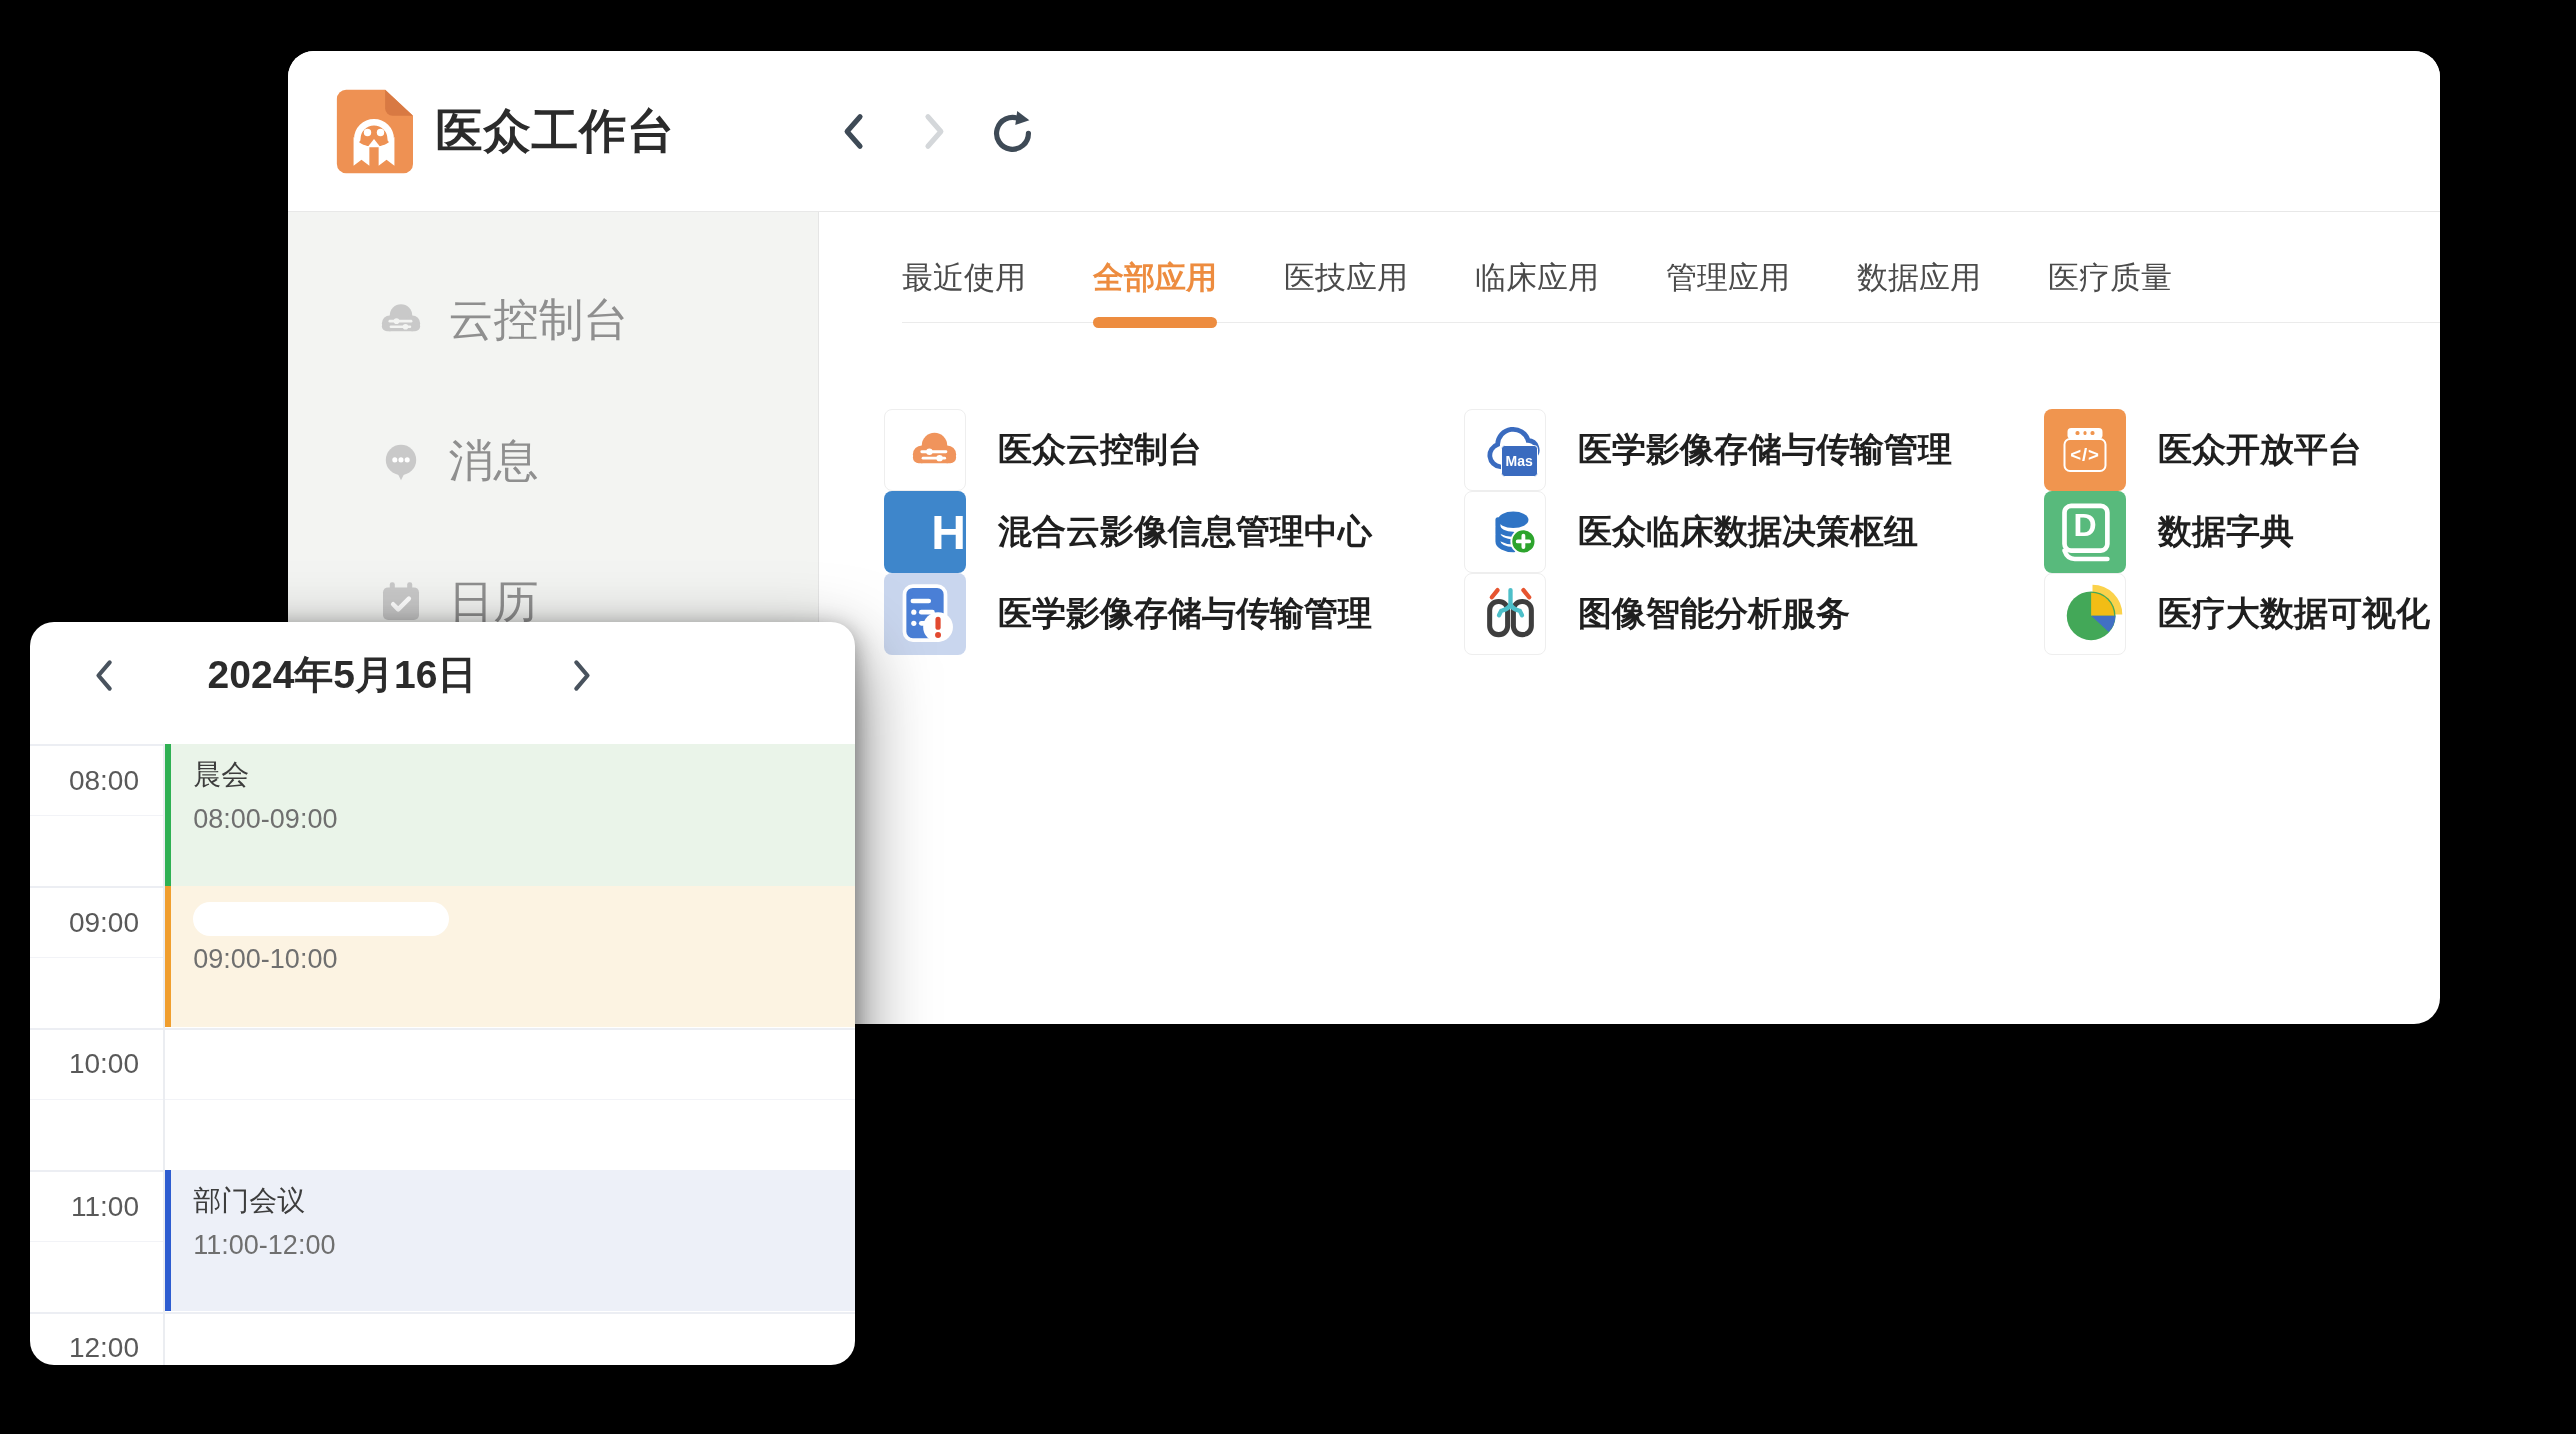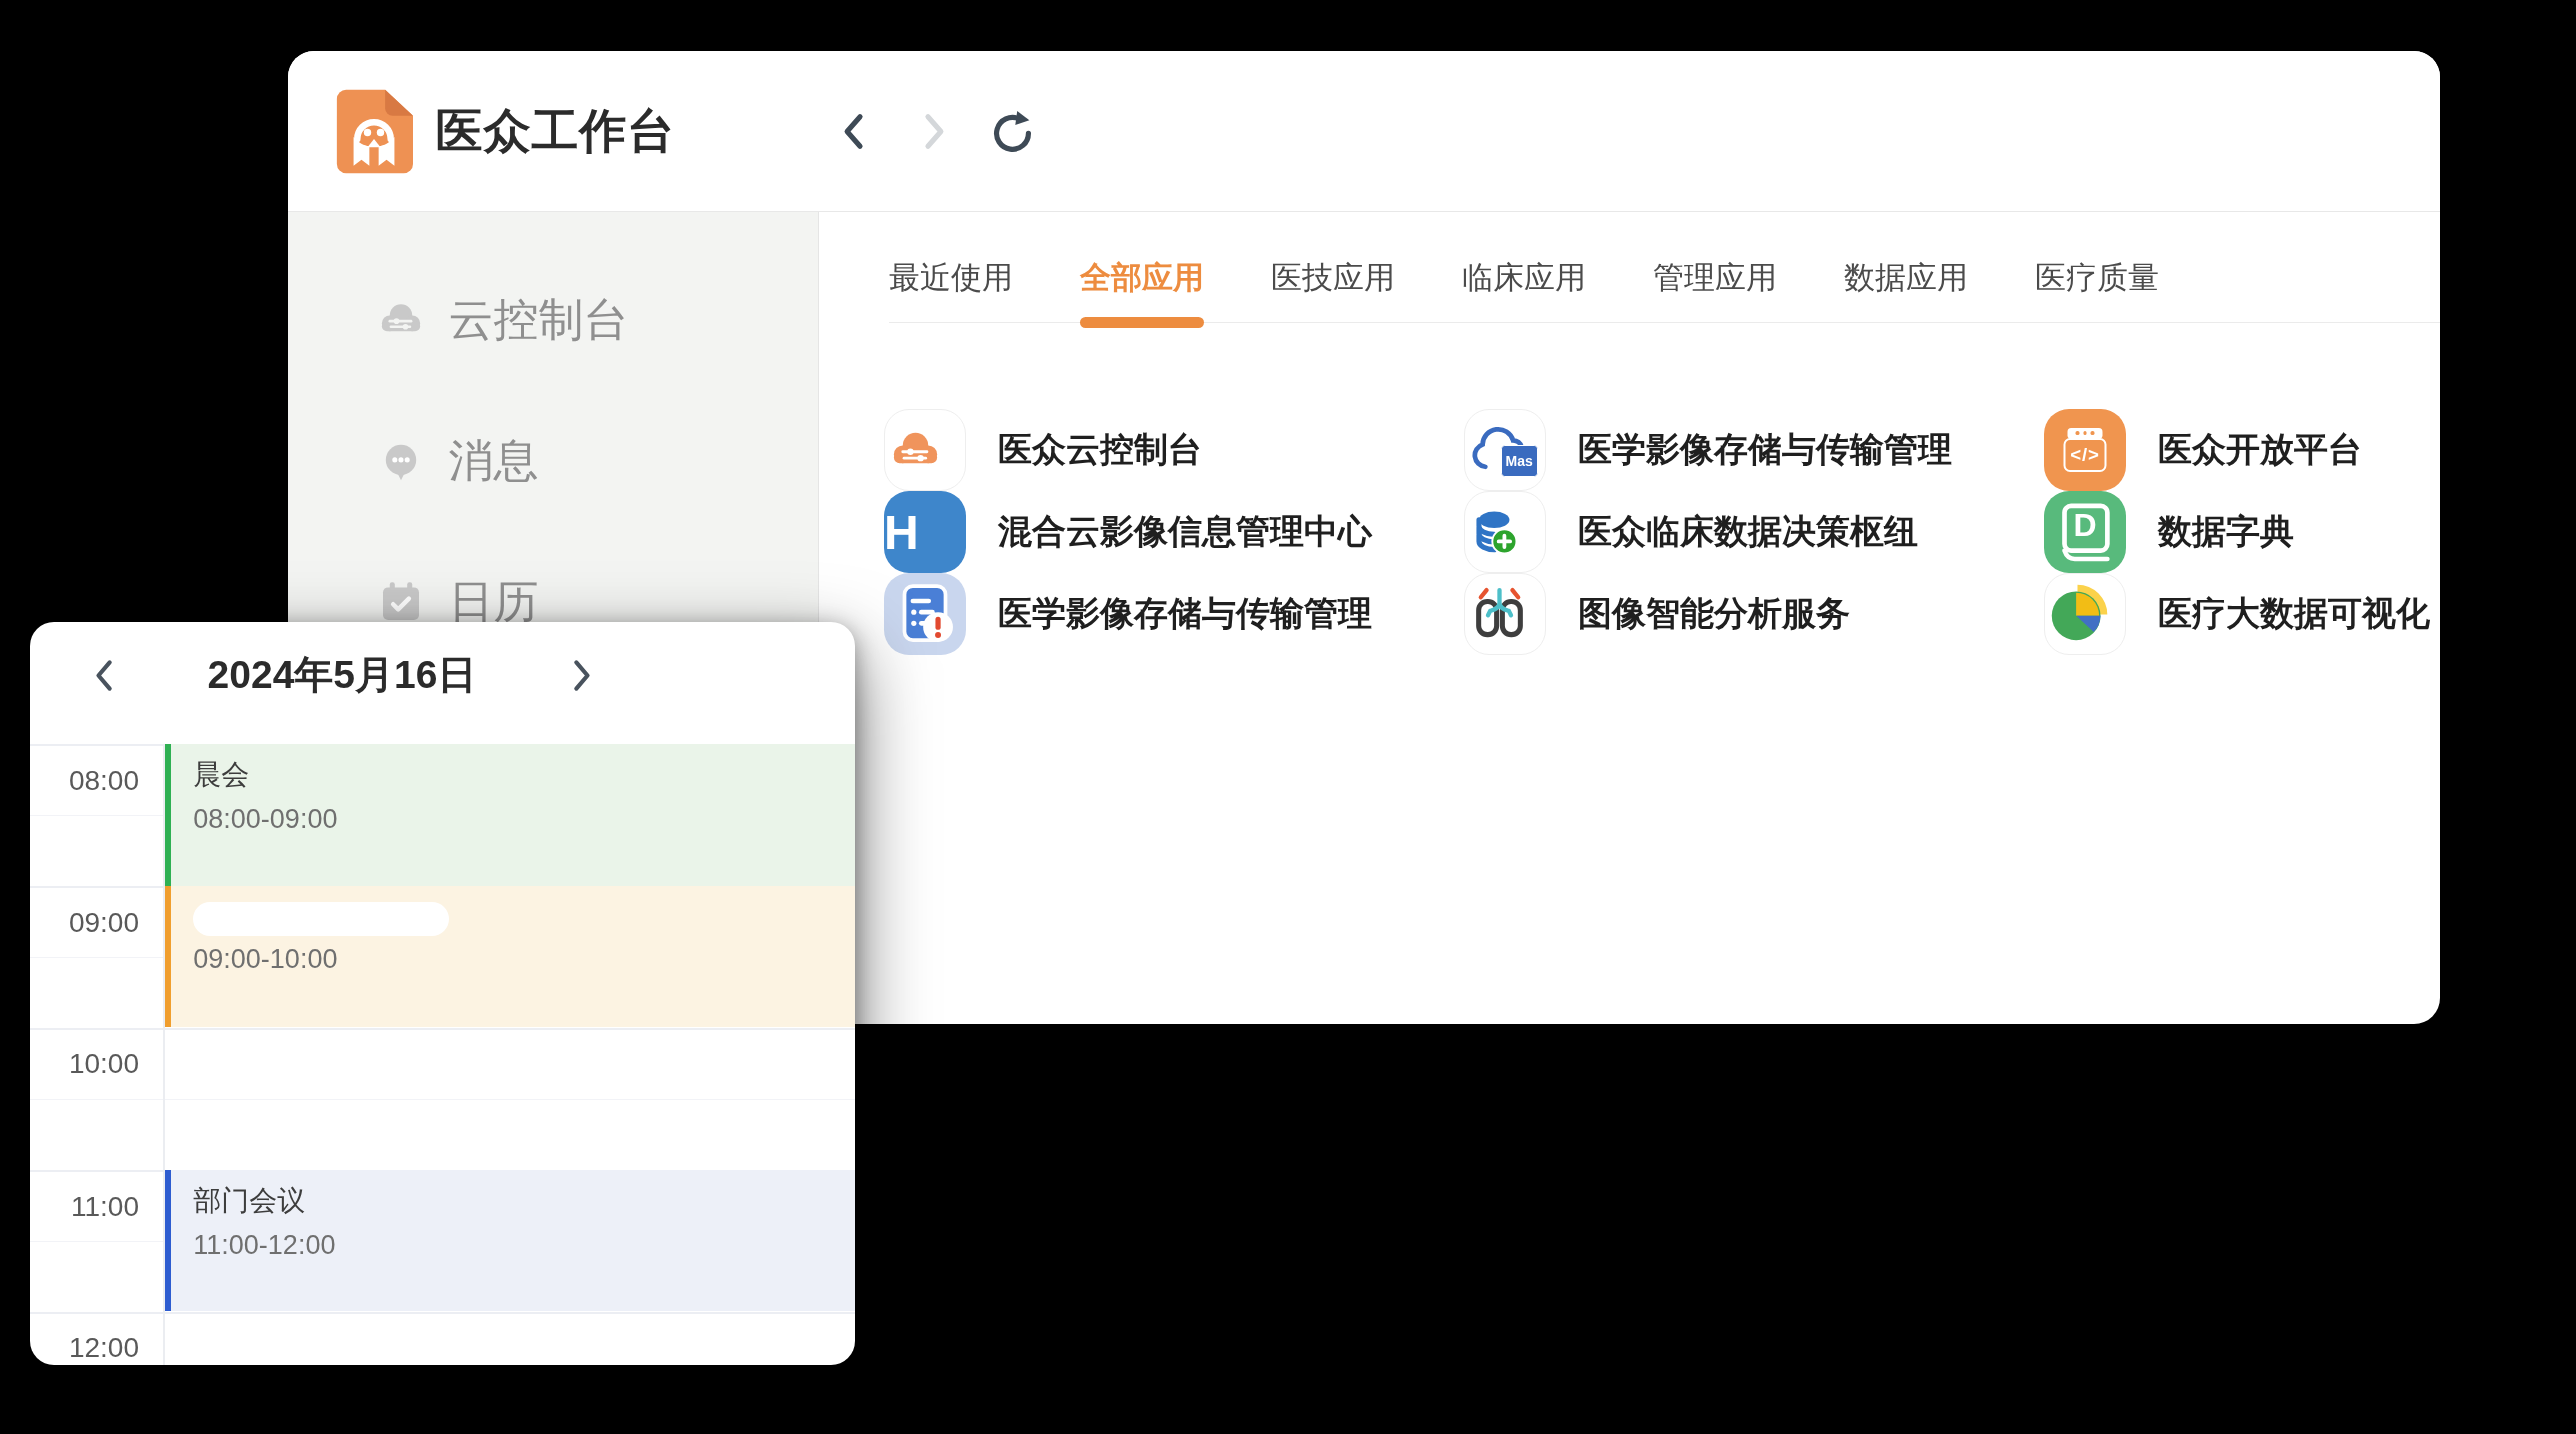"最近使用" .tabs { margin-left: 5px -> 18px }
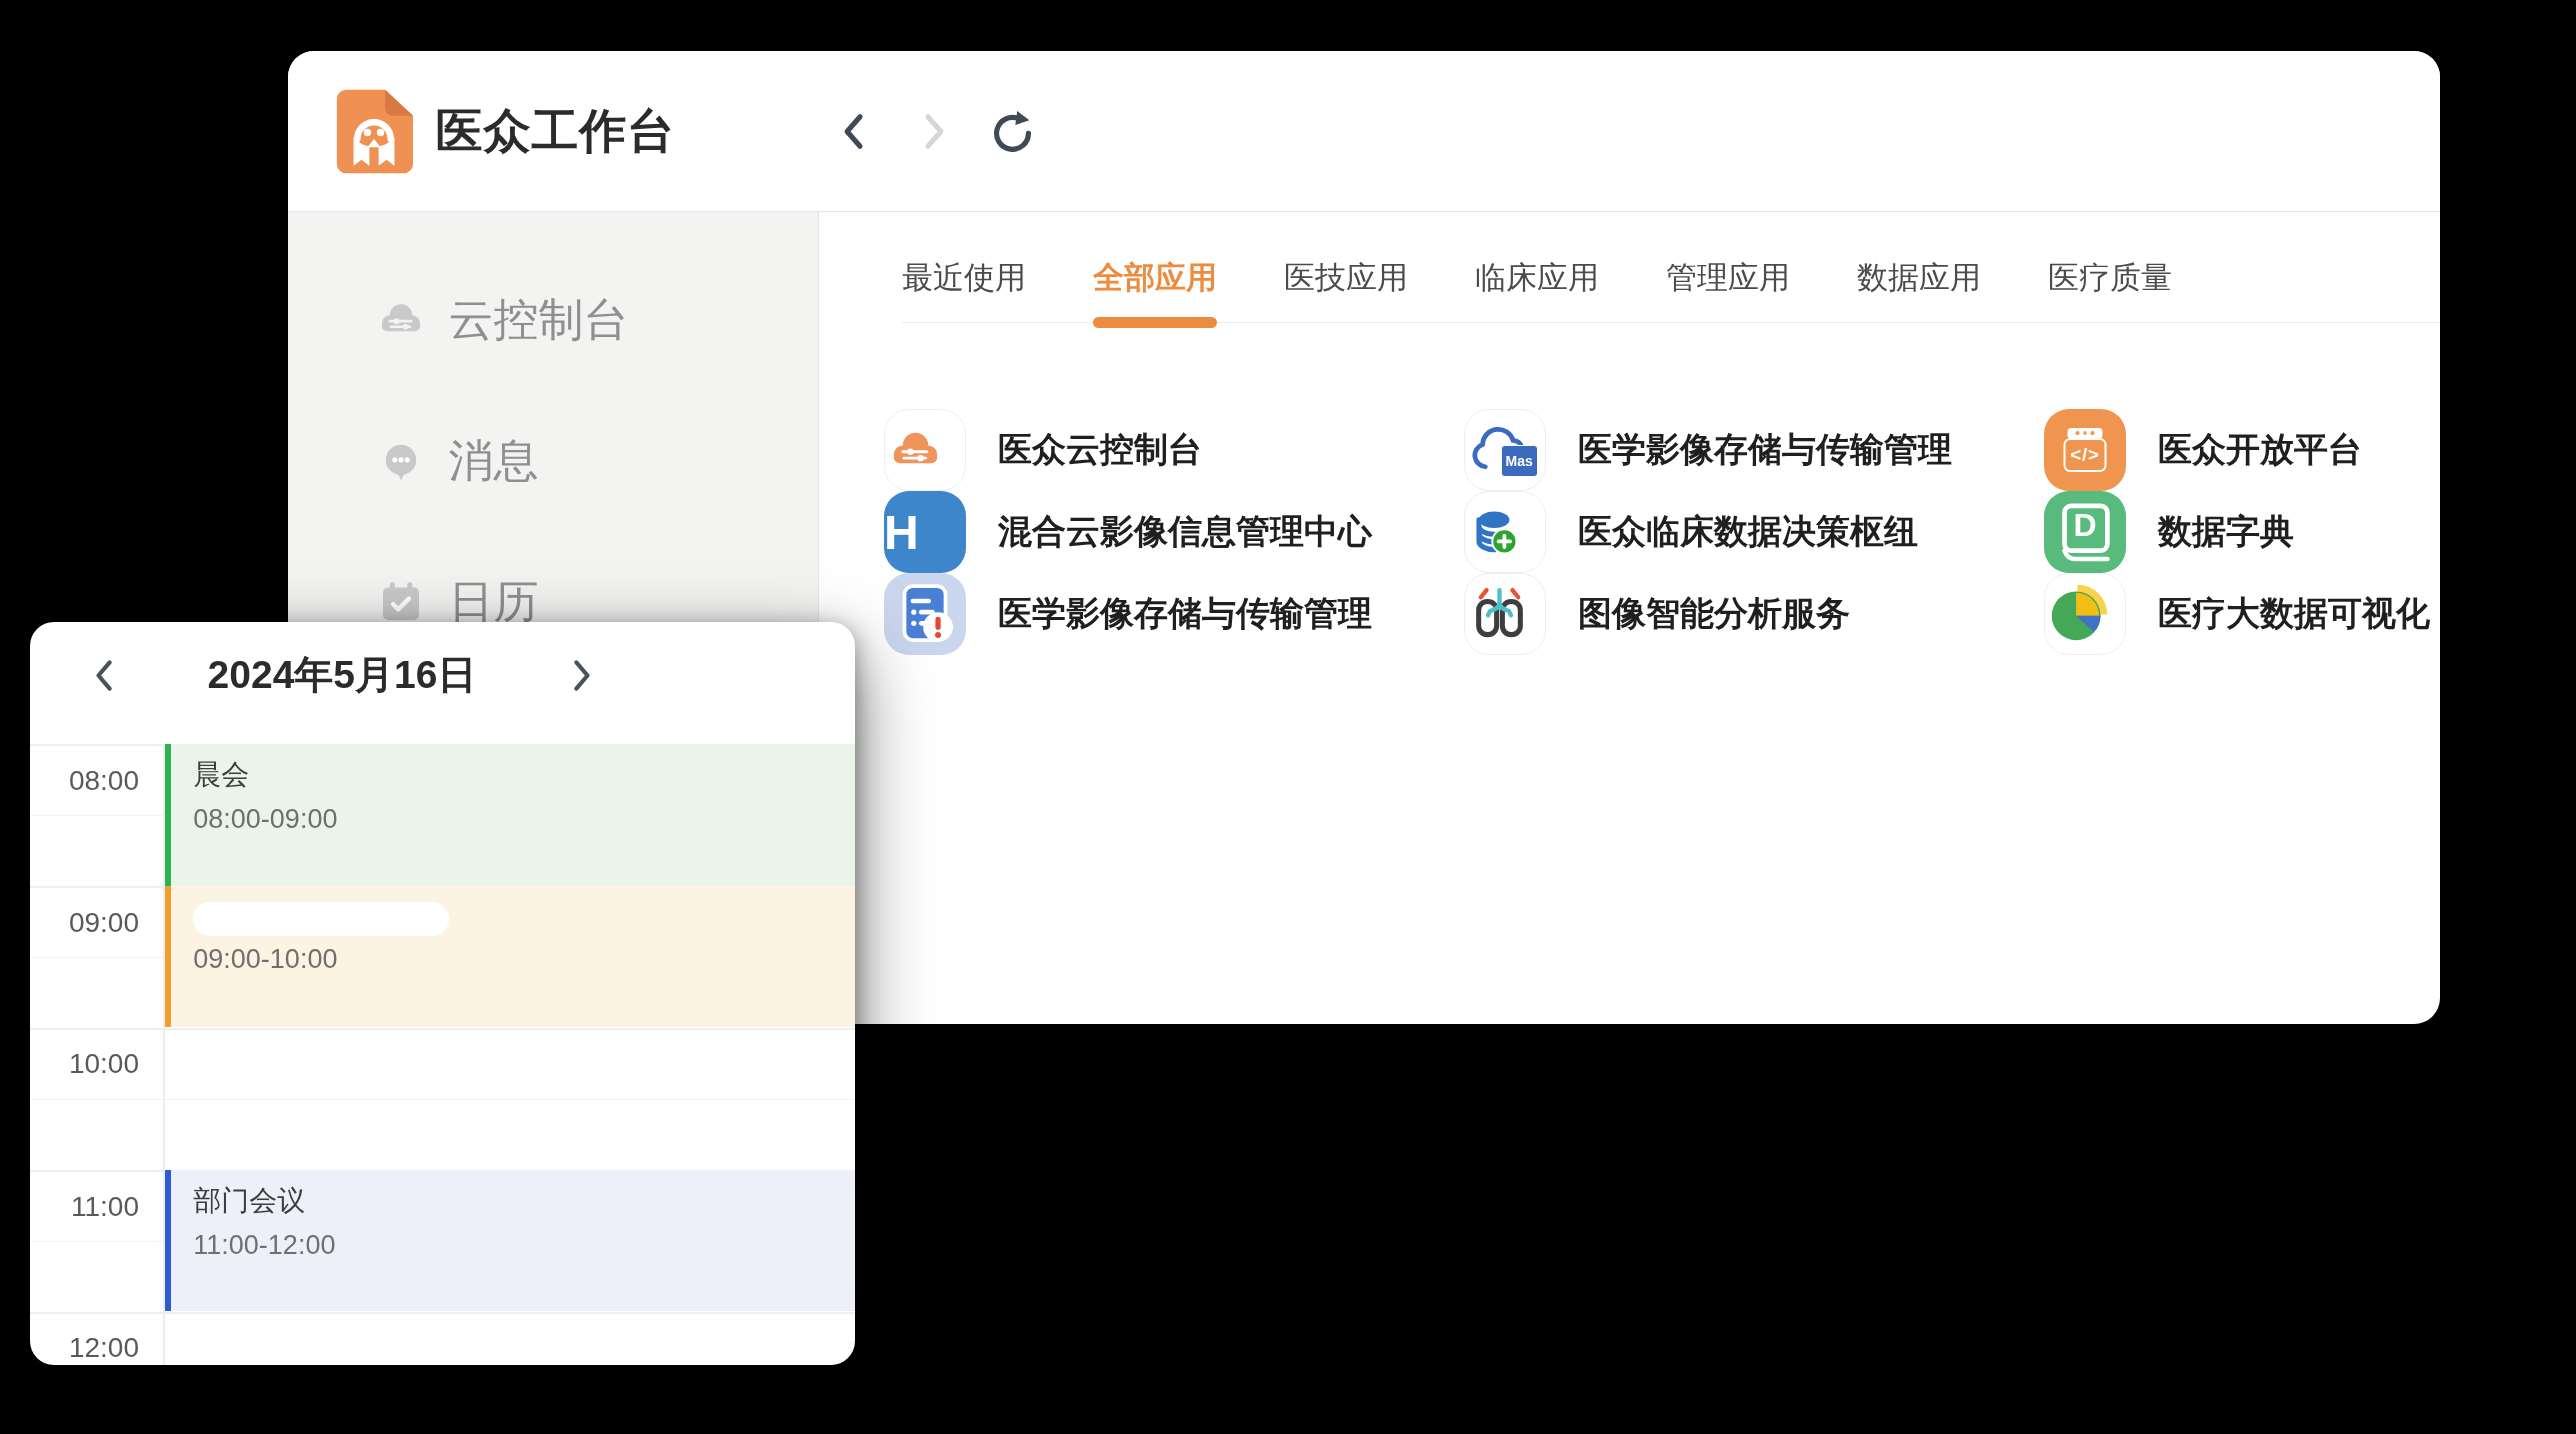"Mas" .app-icon { border-radius: 25px -> 8px; justify-content: flex-start -> flex-end }
